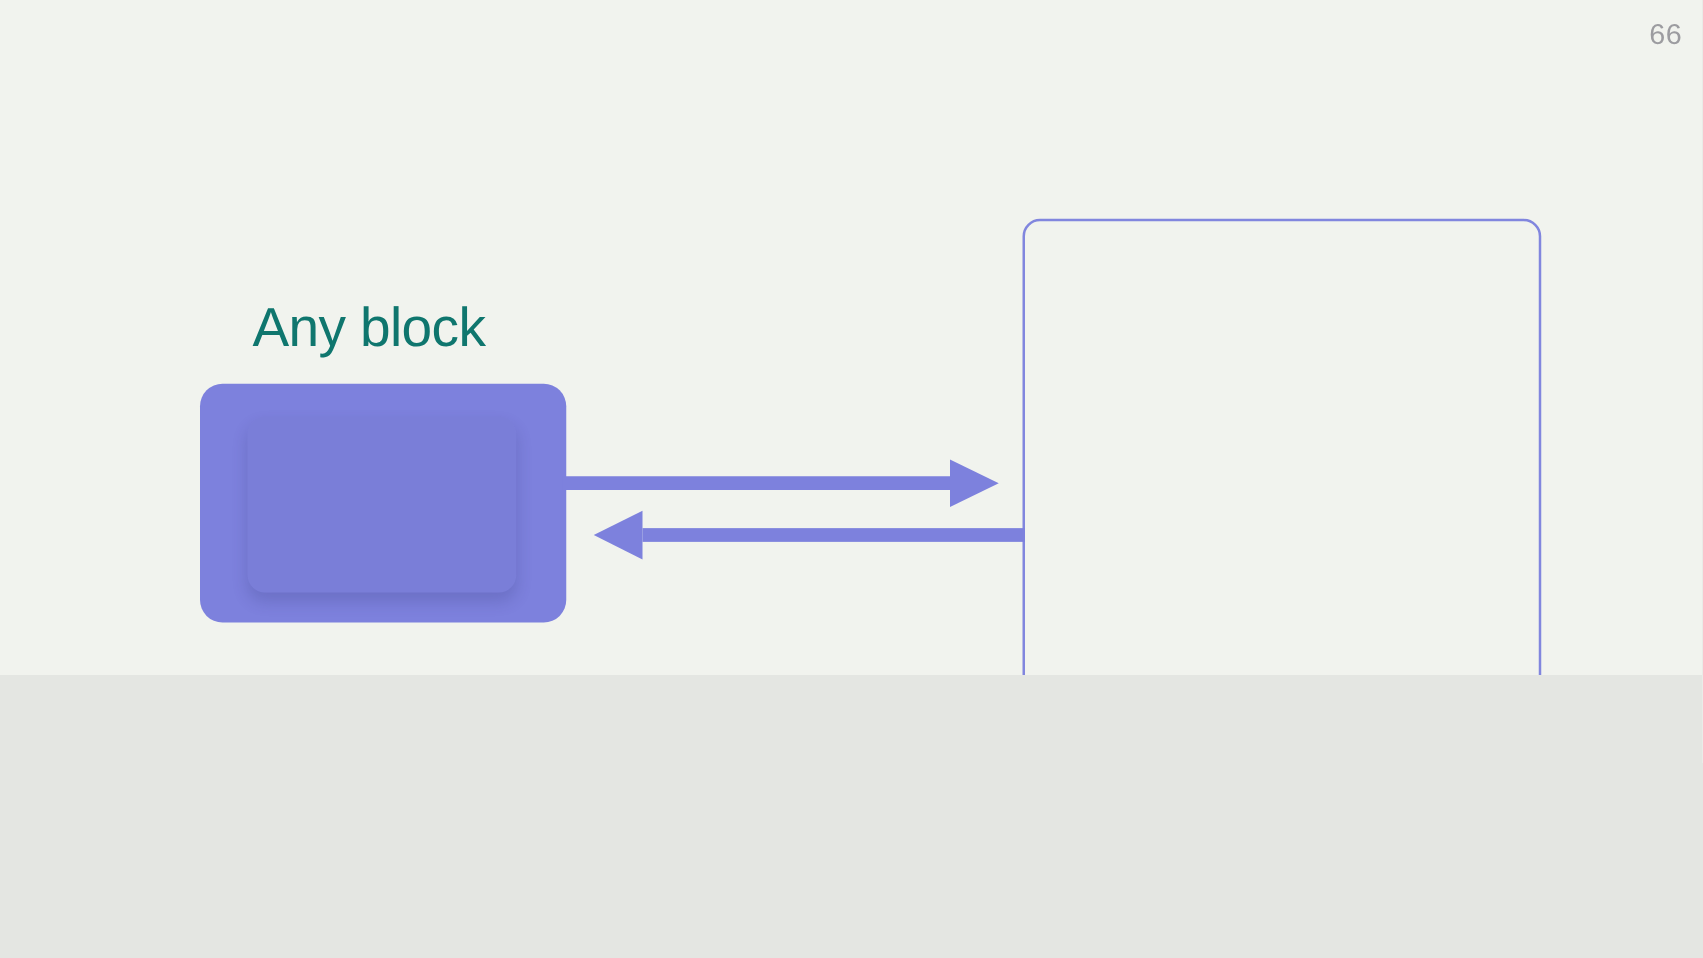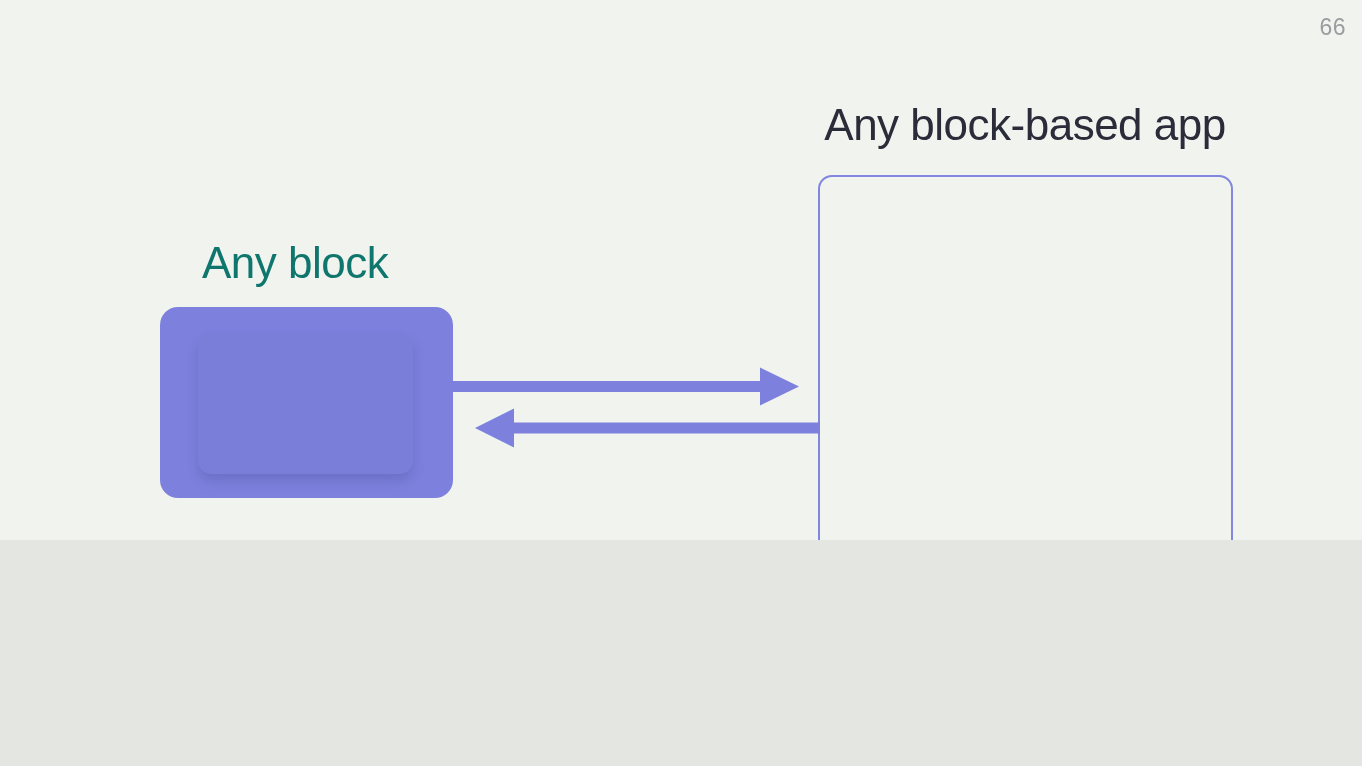"Any block-based app" div.app-title { html: <div>Any block-based app</div> -> none }
